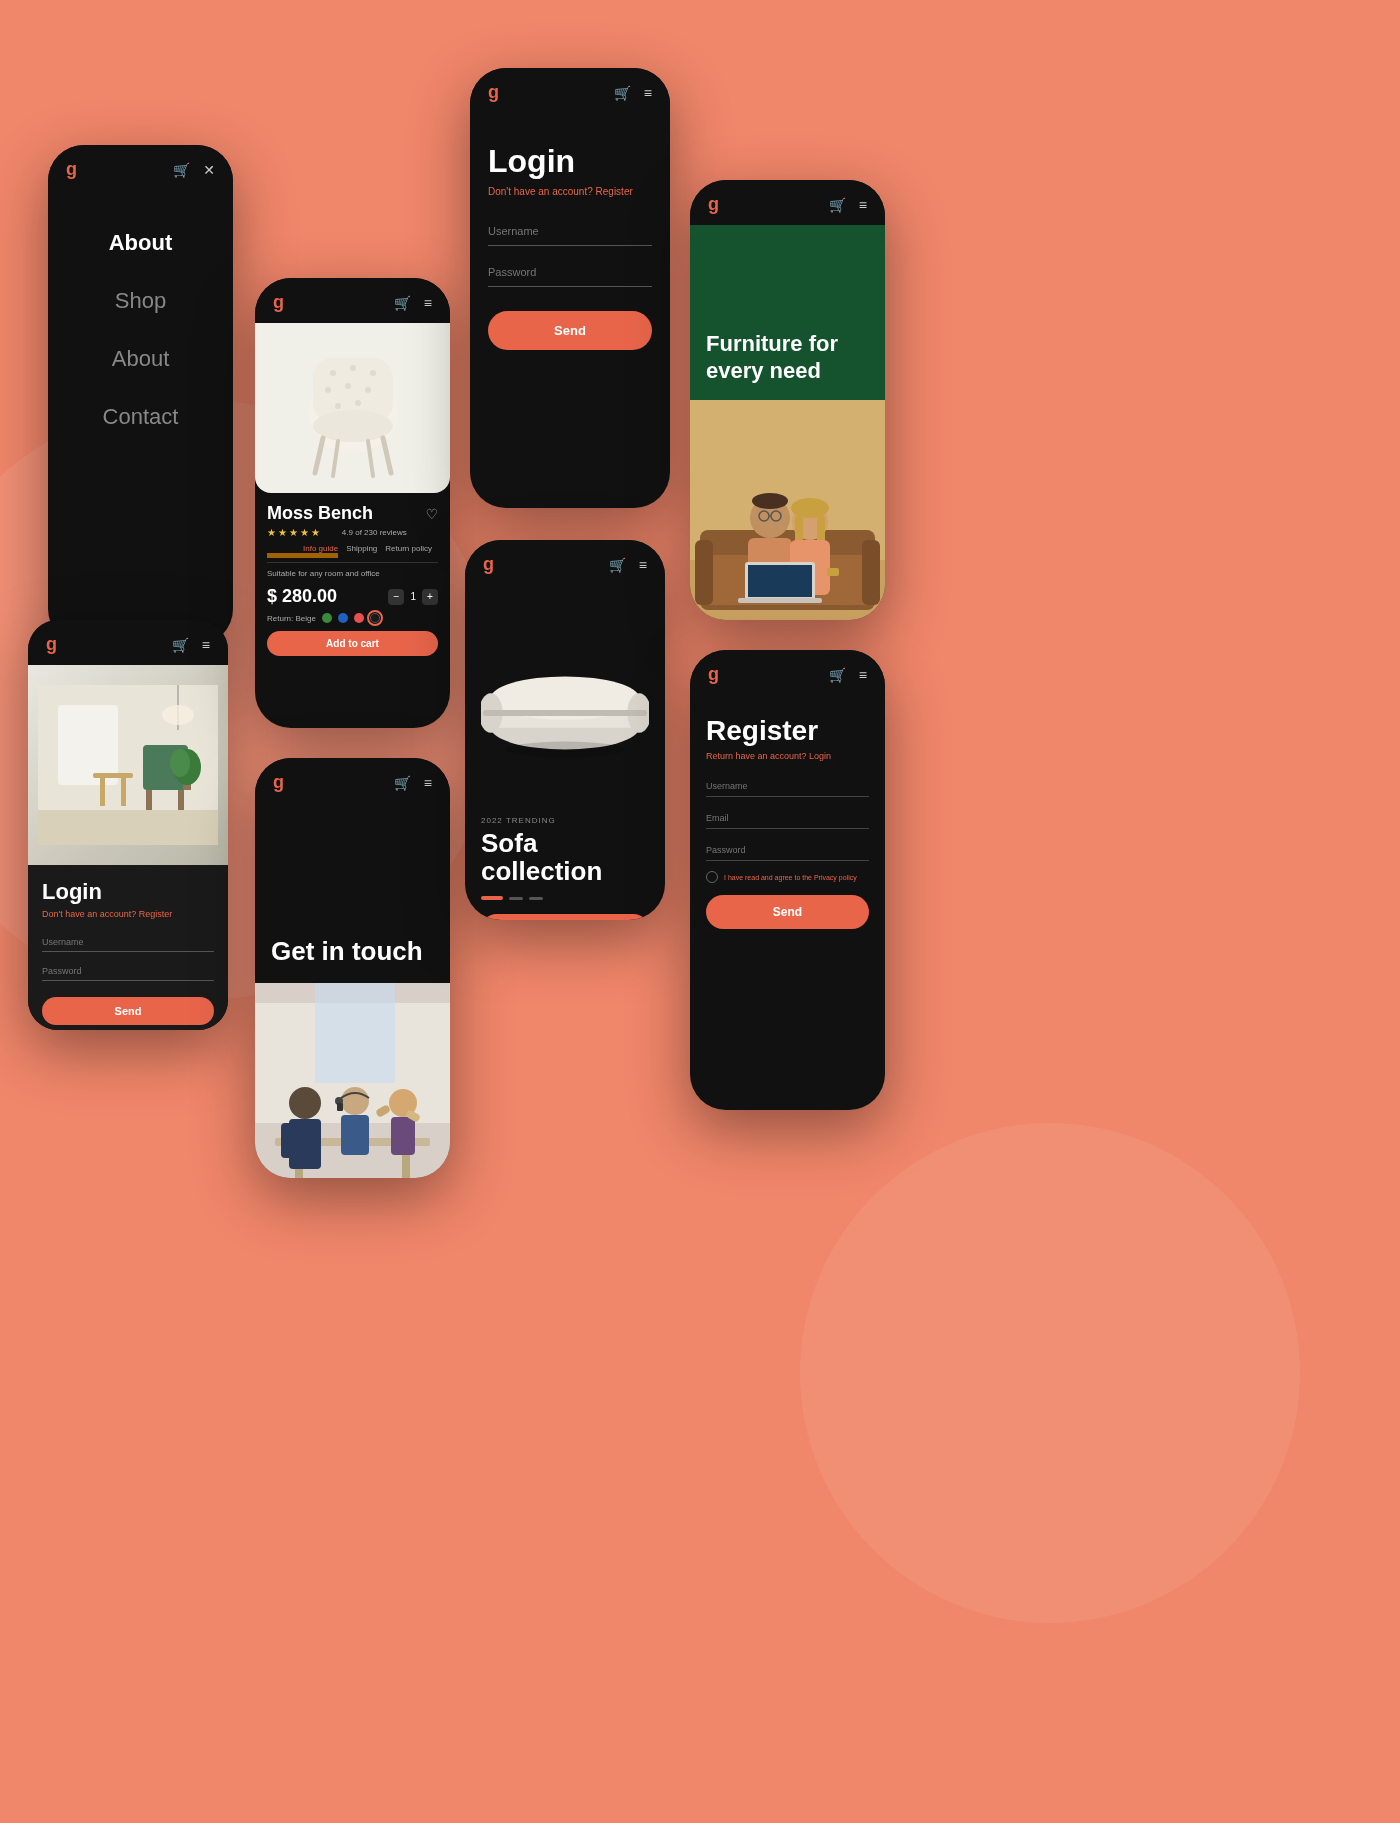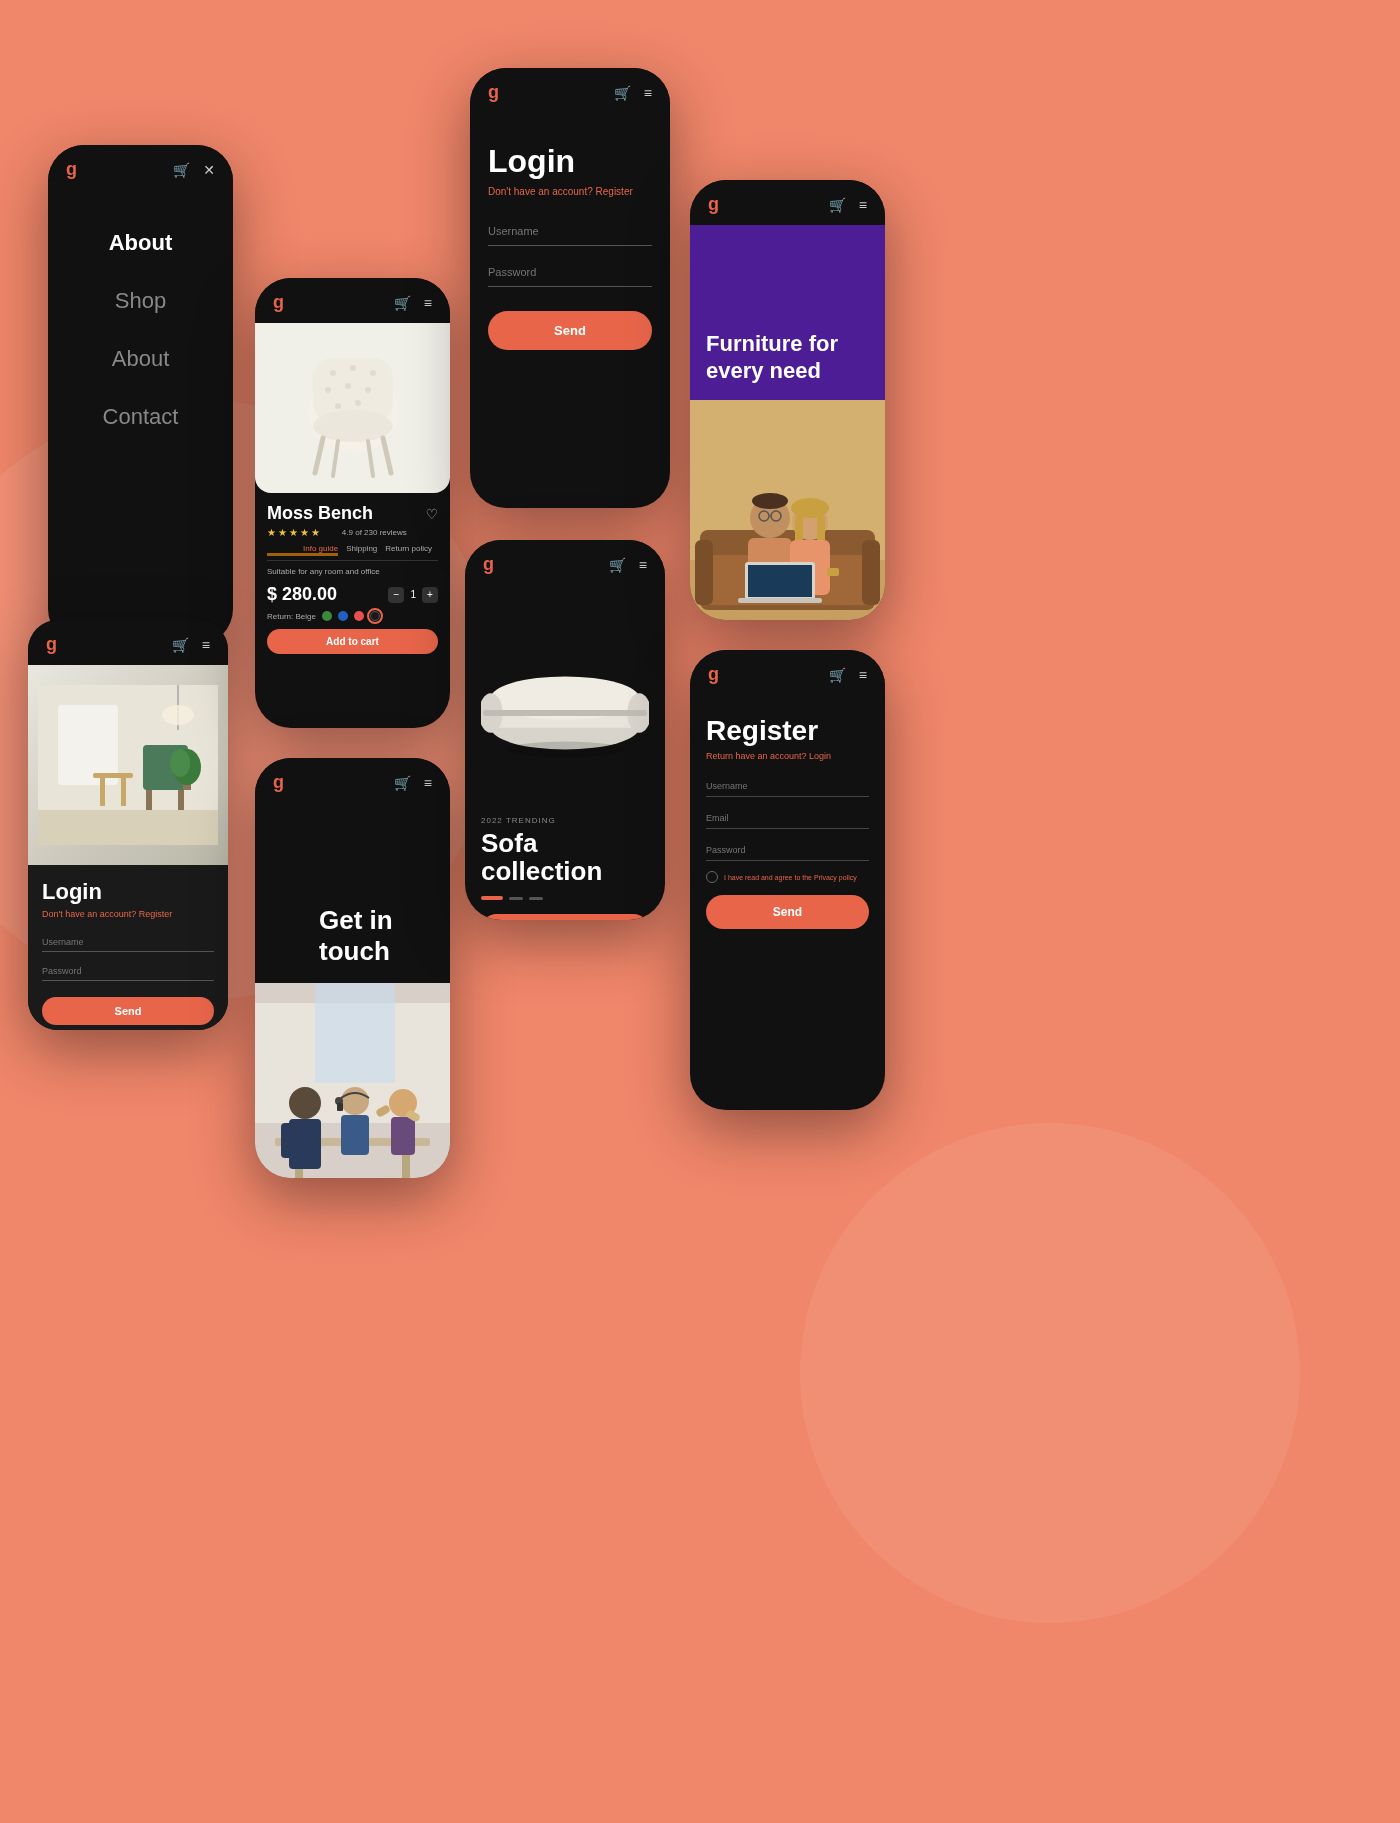"Furniture for" .furniture-dark-top { background: #4c1d95 -> #14532d }
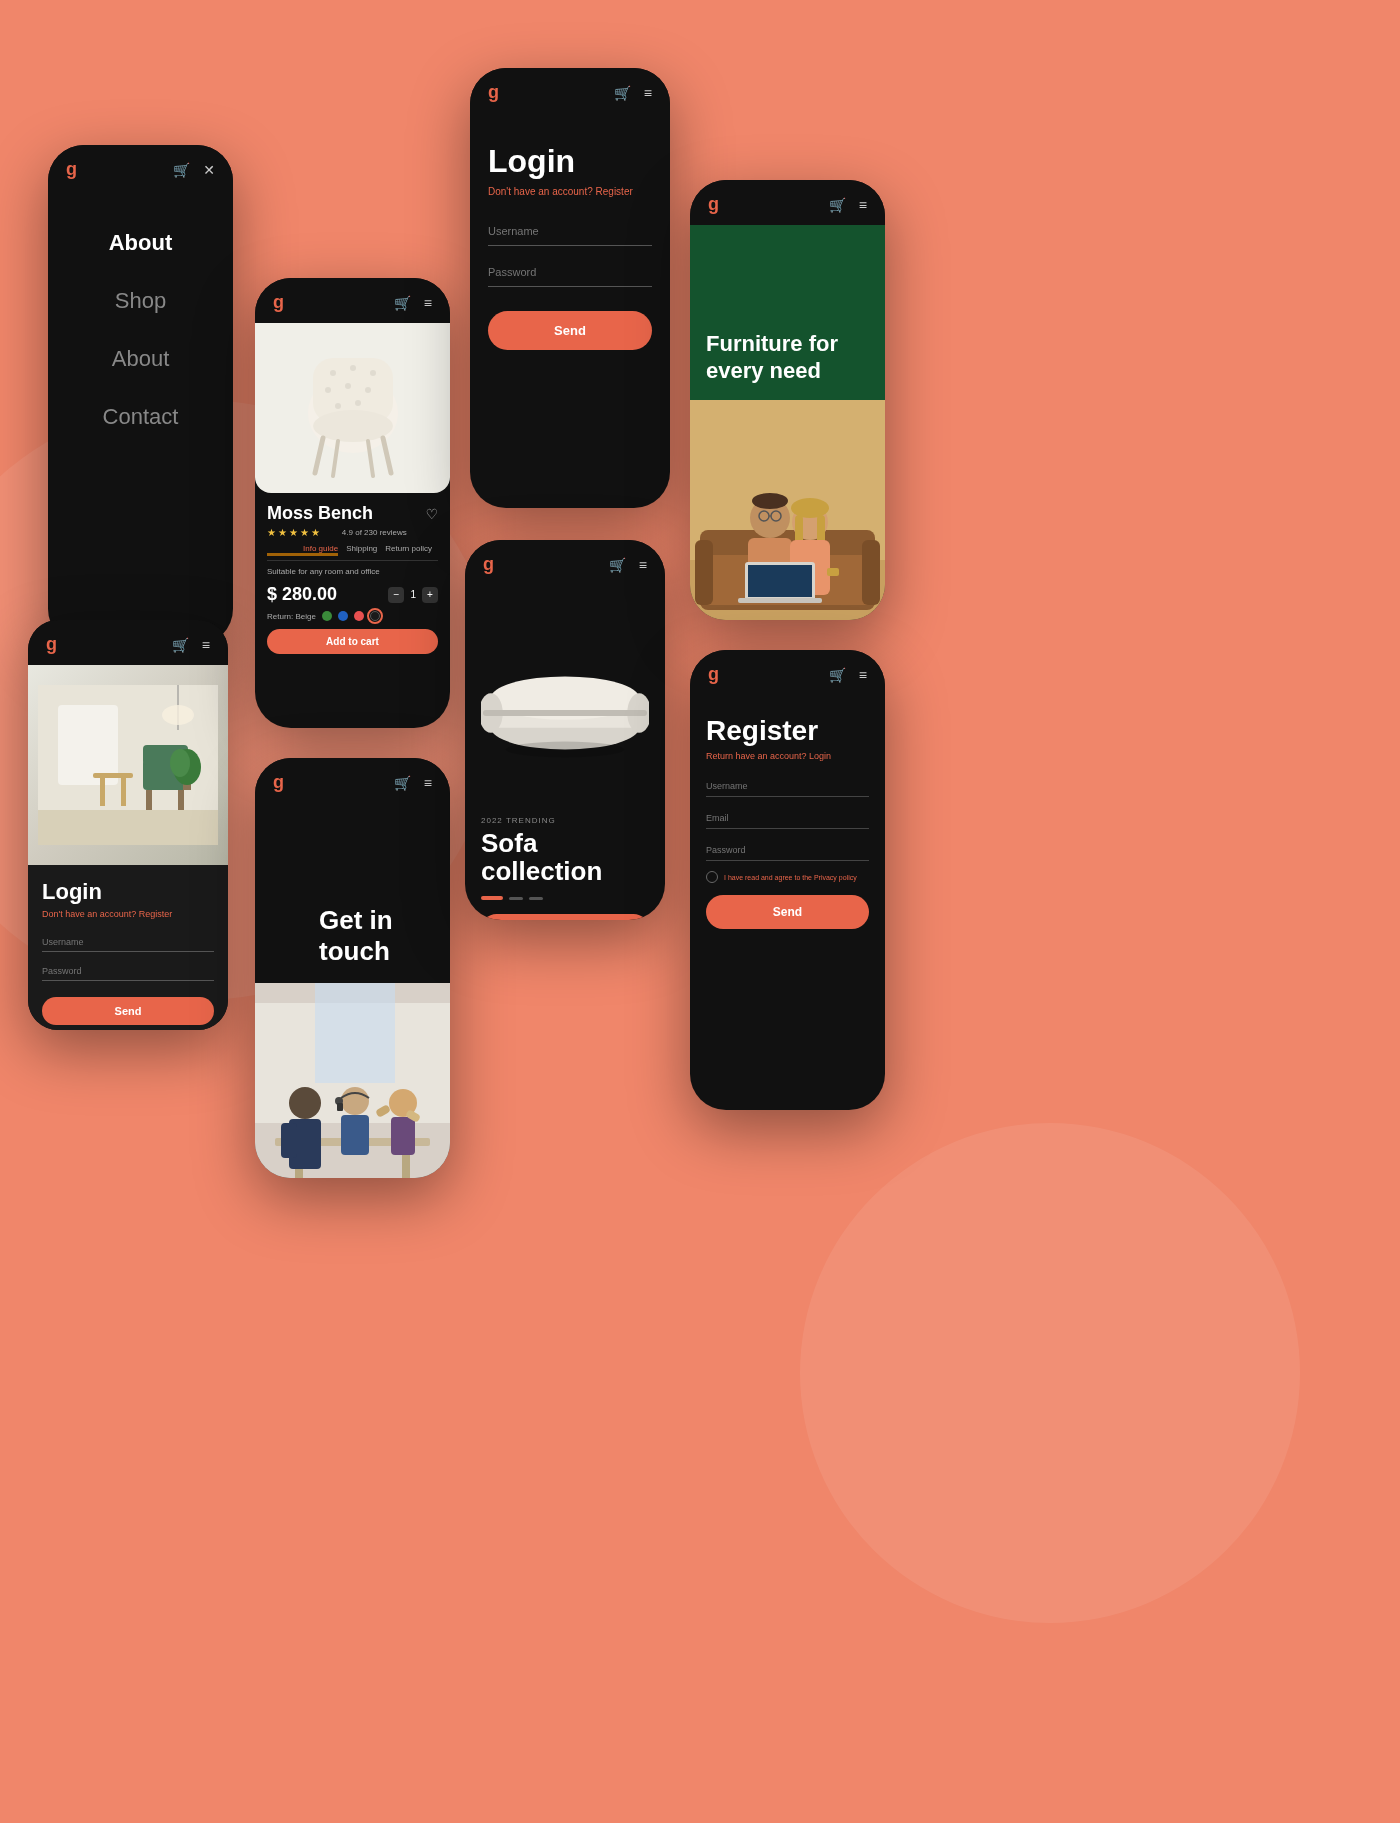"Info guide" .tab-item.active { border-bottom: 3px solid #a16207 -> 5px solid #a16207 }
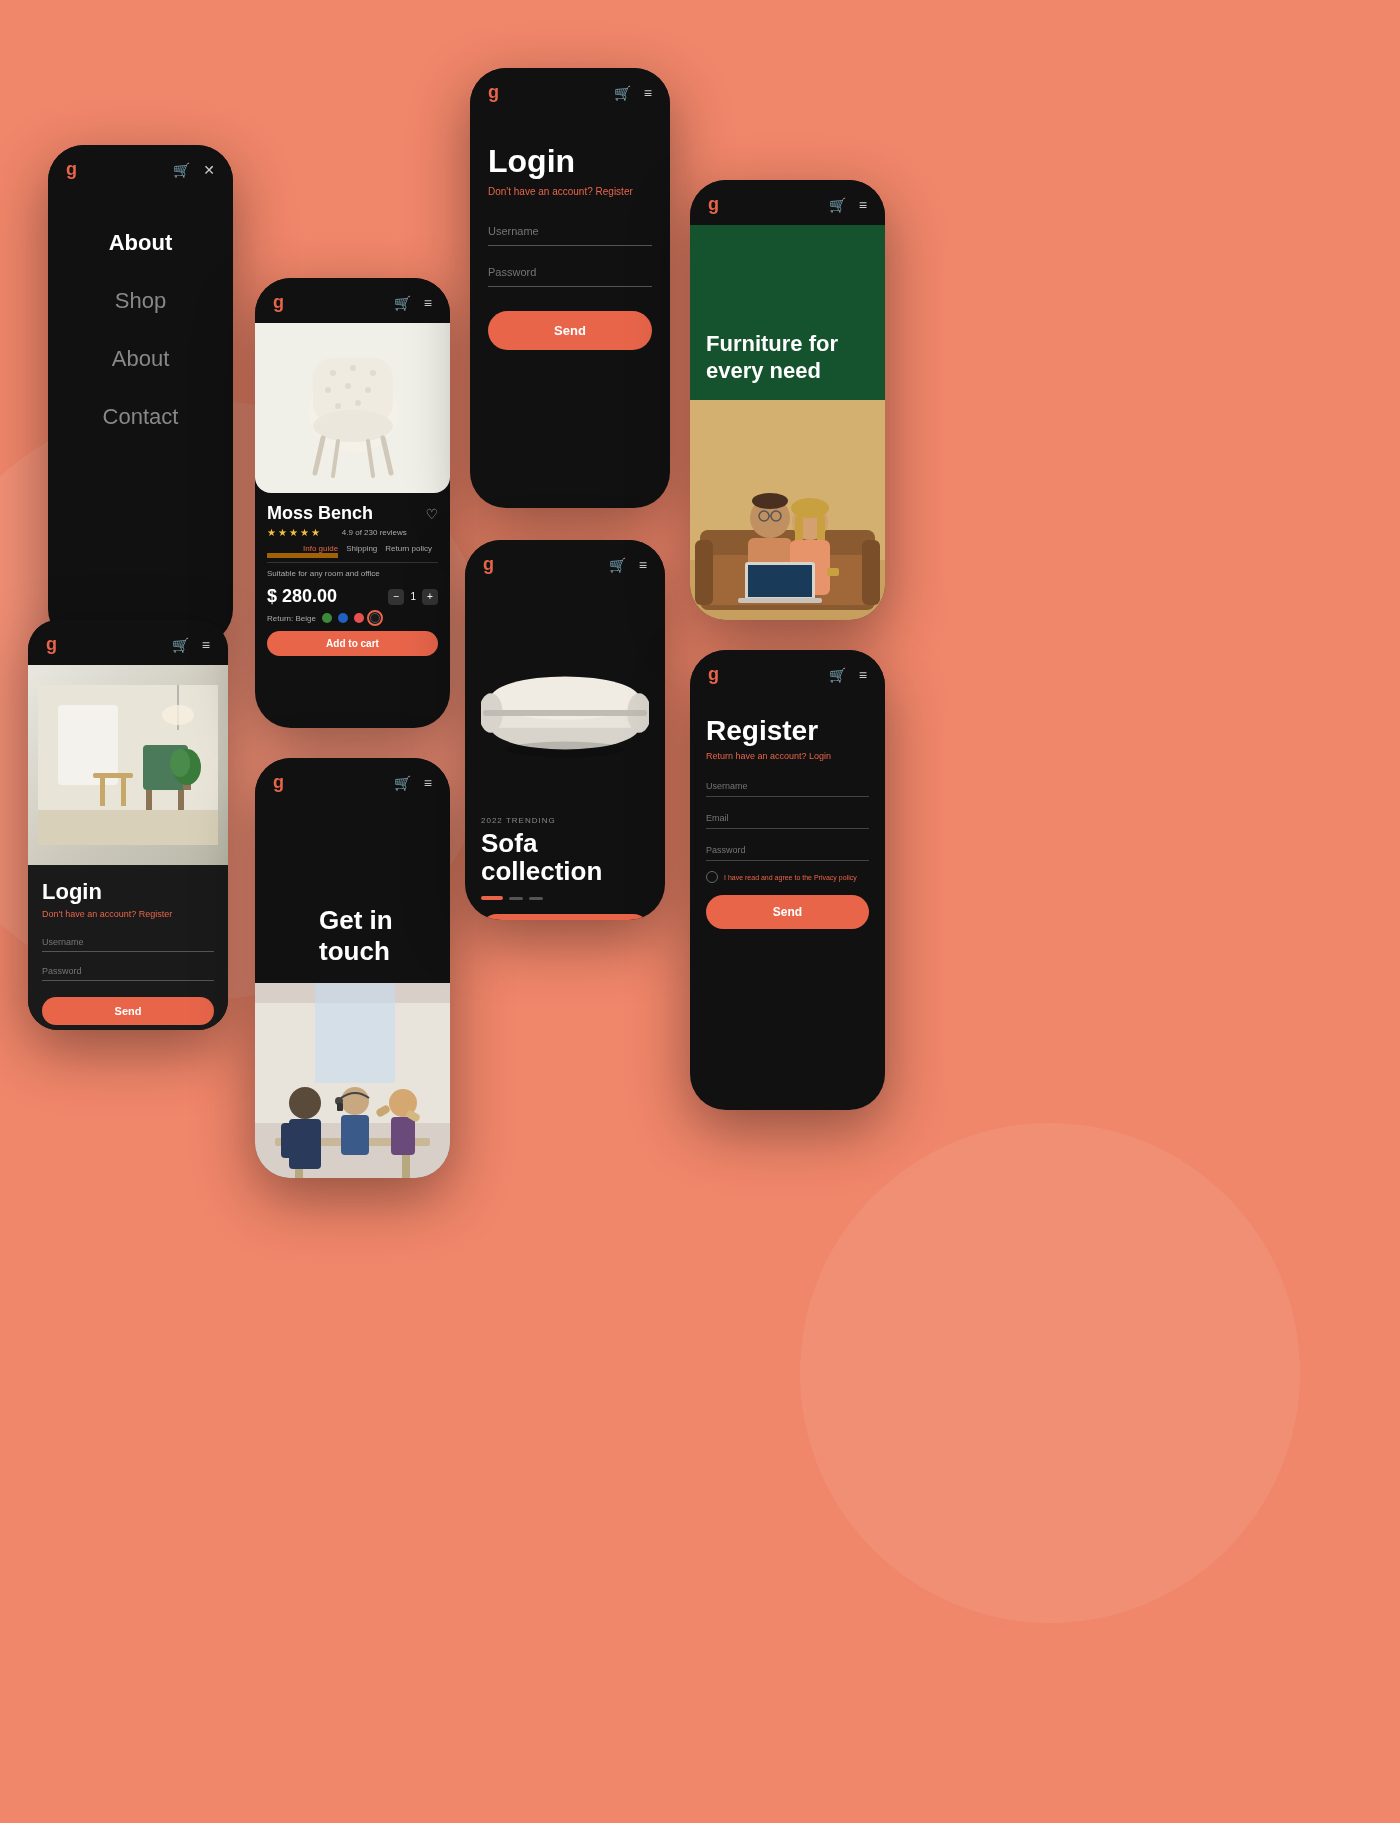"Get in touch" .contact-title { margin-left: 48px -> none }
